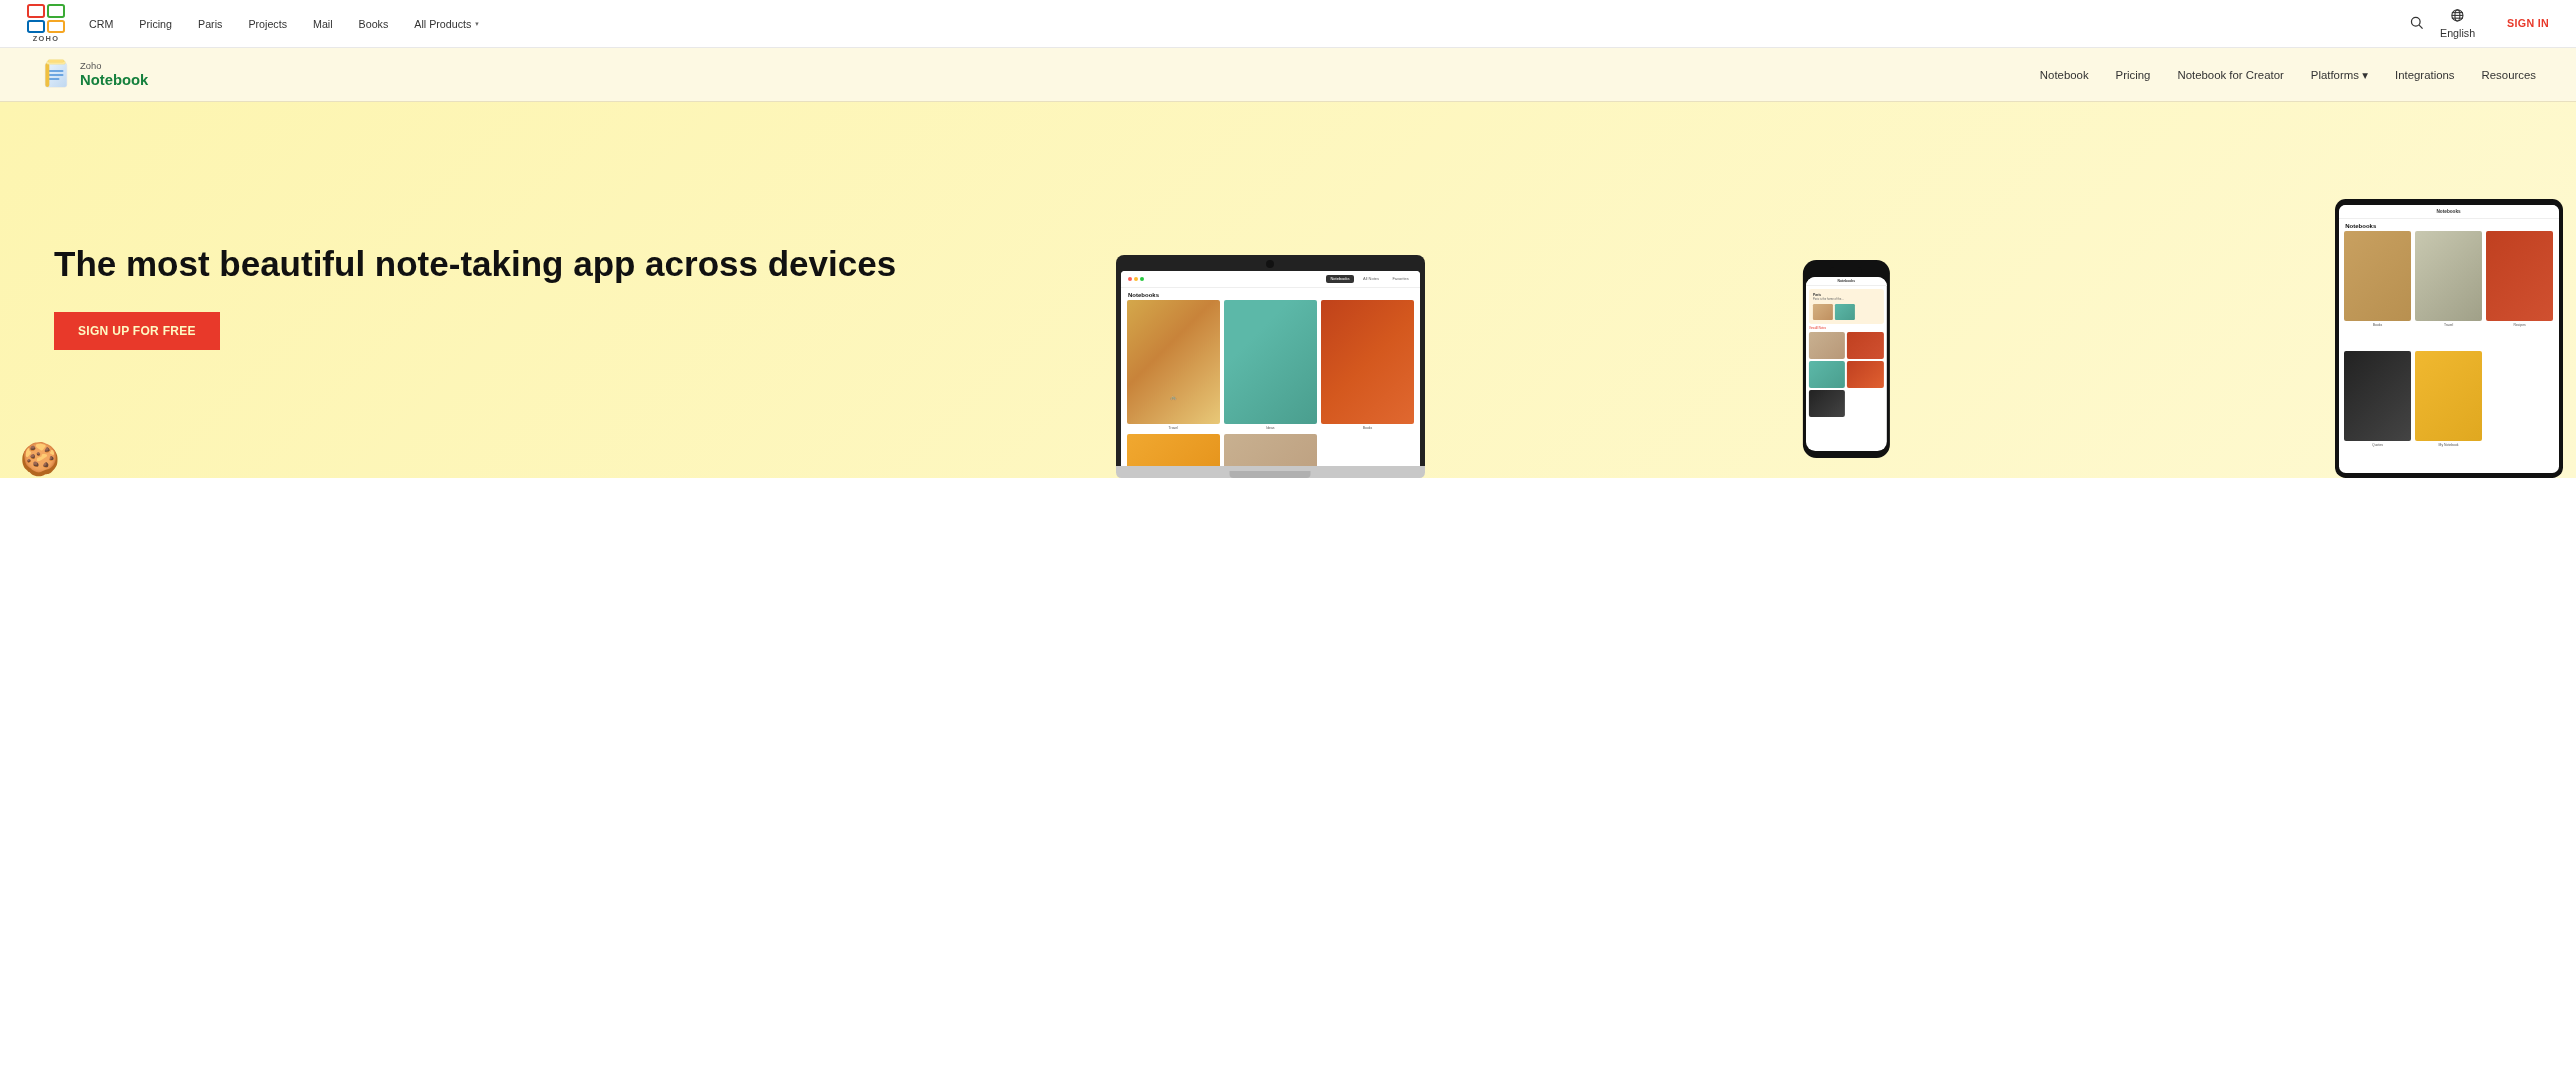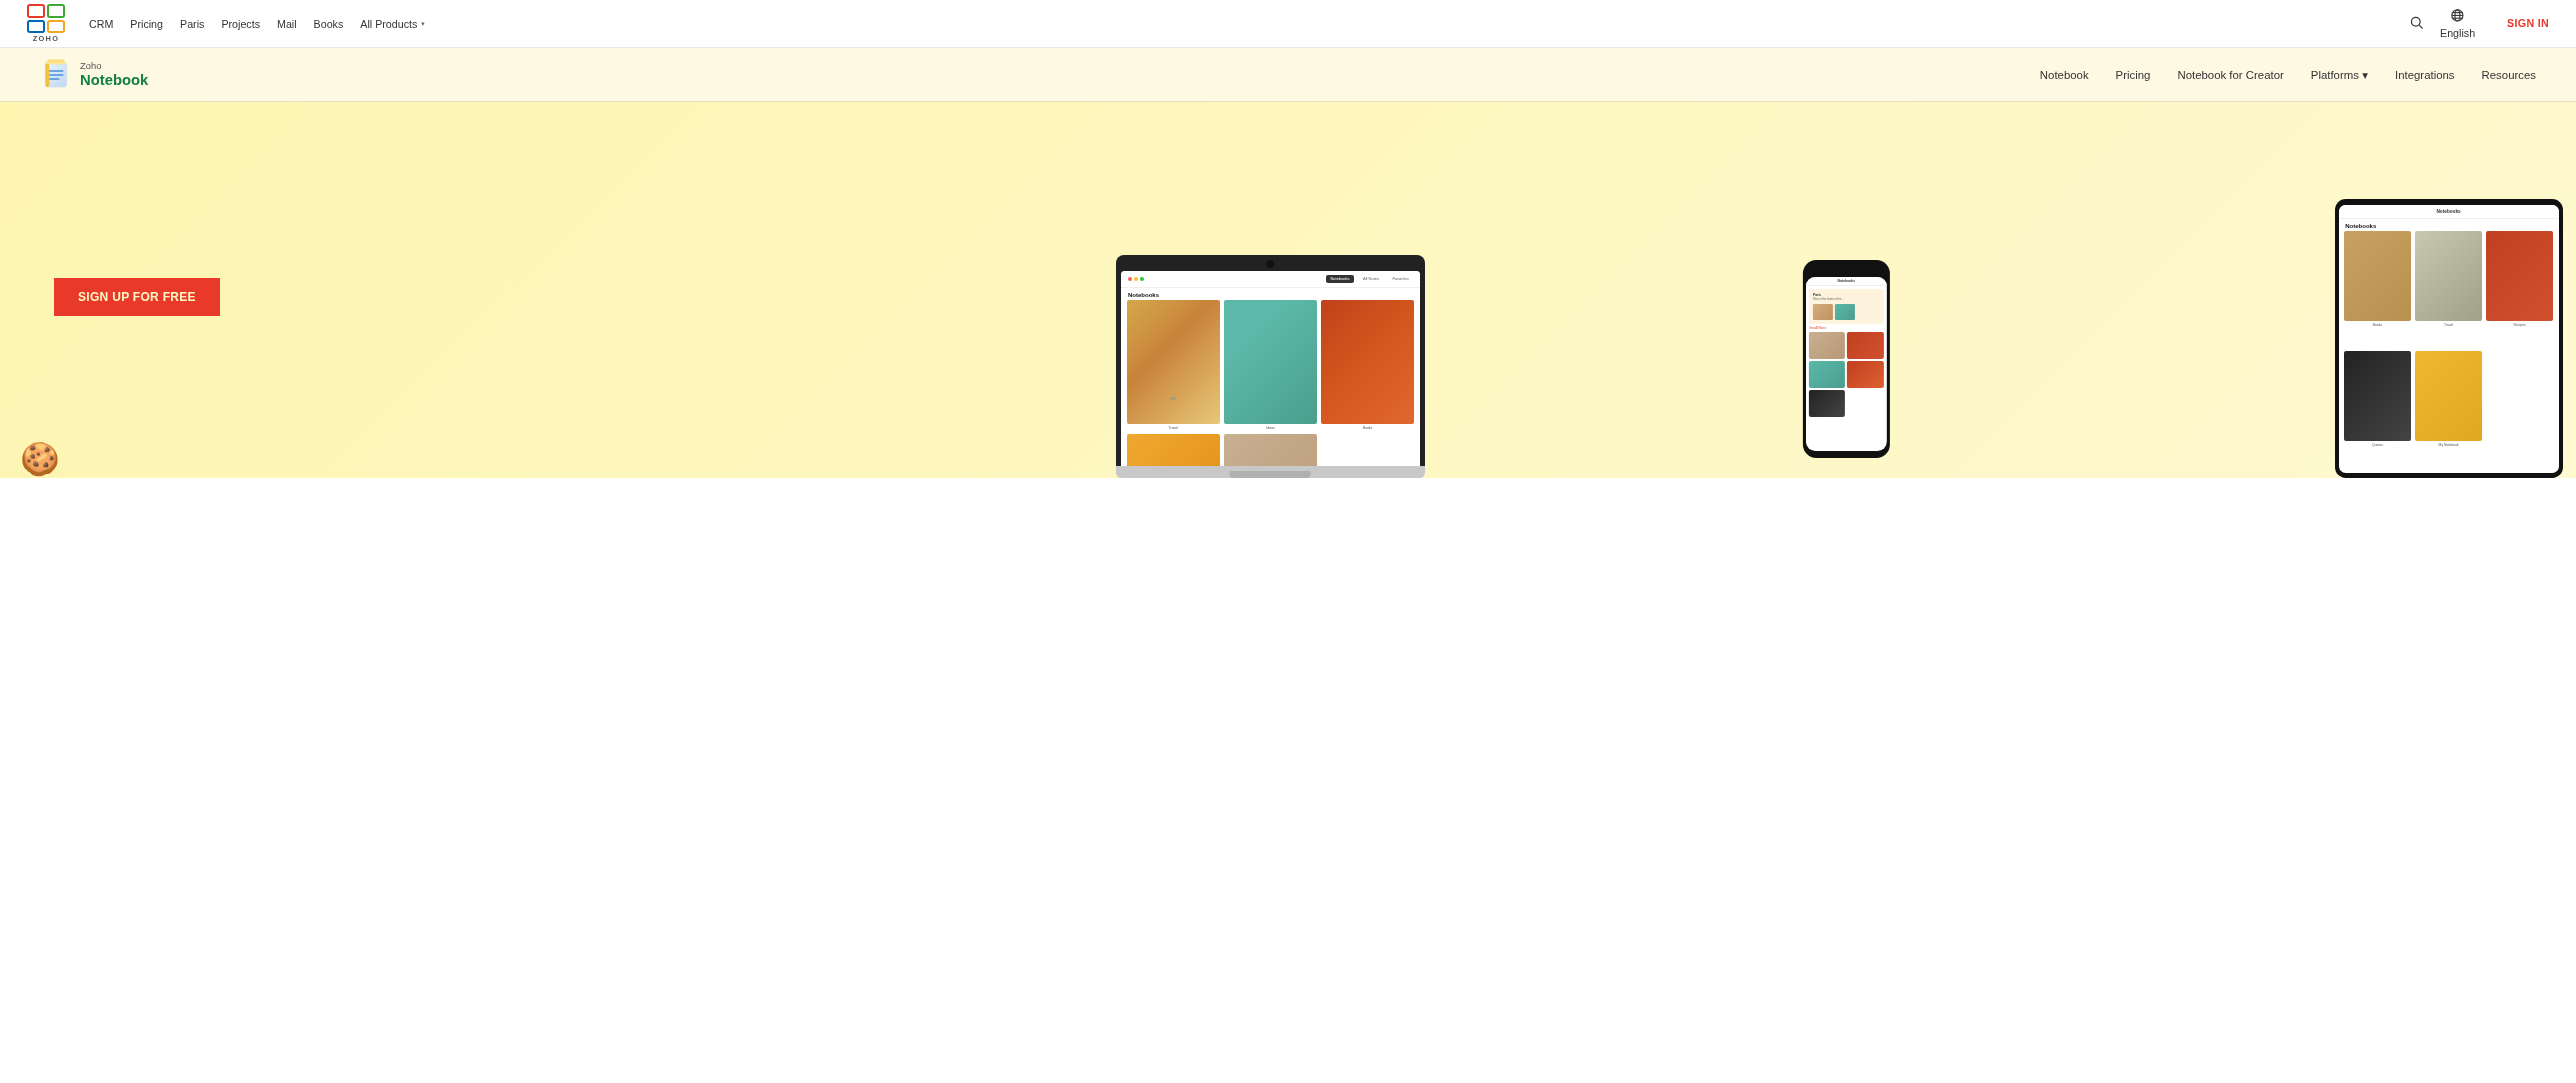"CRM" .top-nav-links { gap: 17px -> 26px }
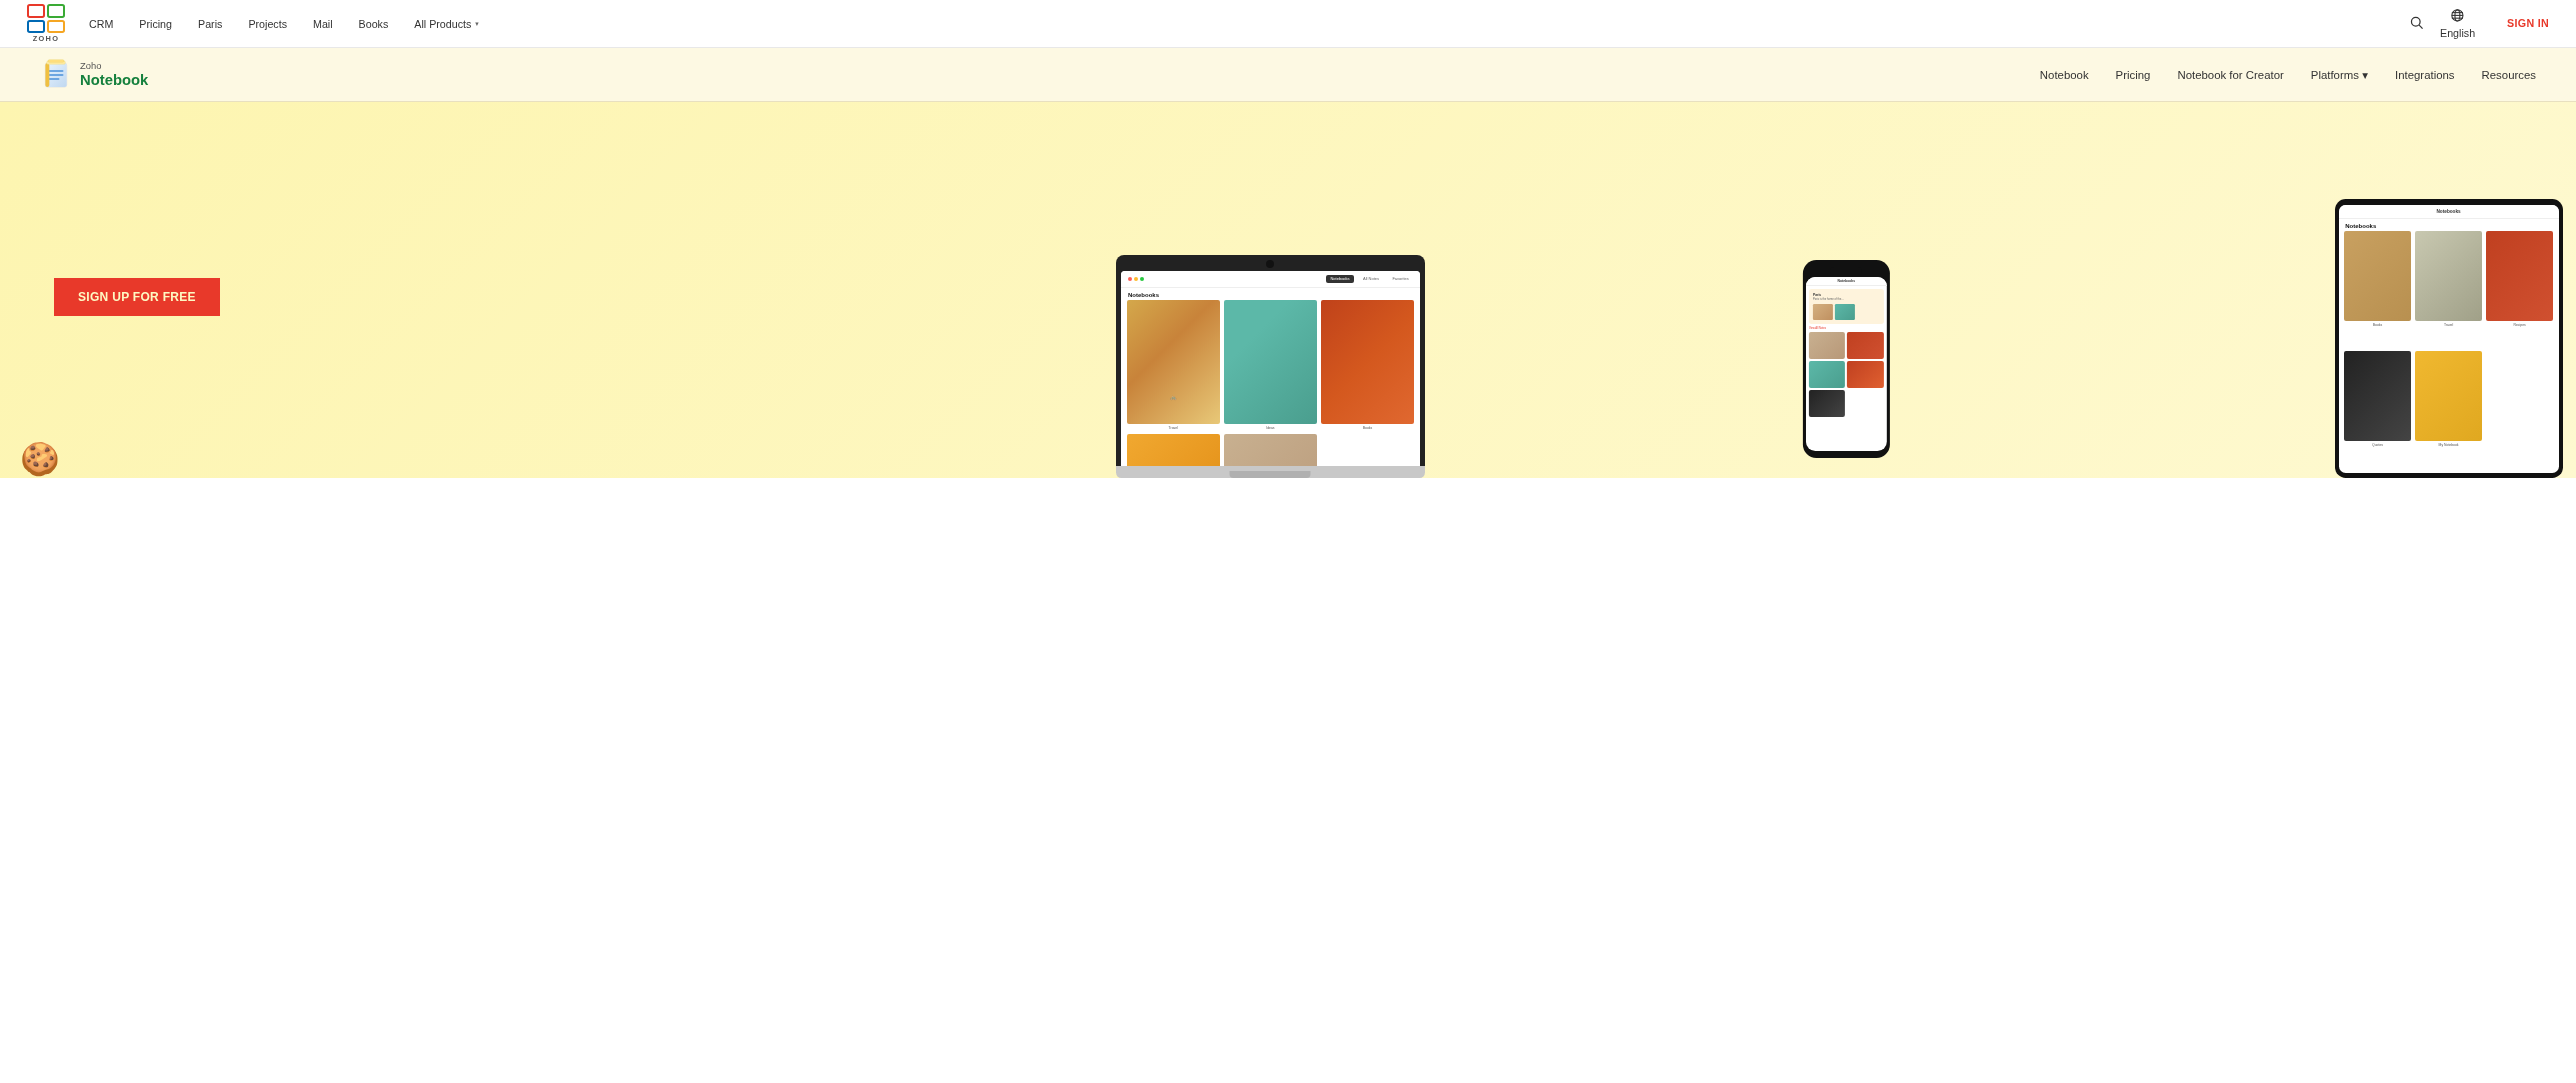"The most beautiful note-taking app" h1.hero-headline { html: none -> <h1>The most beautiful note-taking app across devices</h1> }
